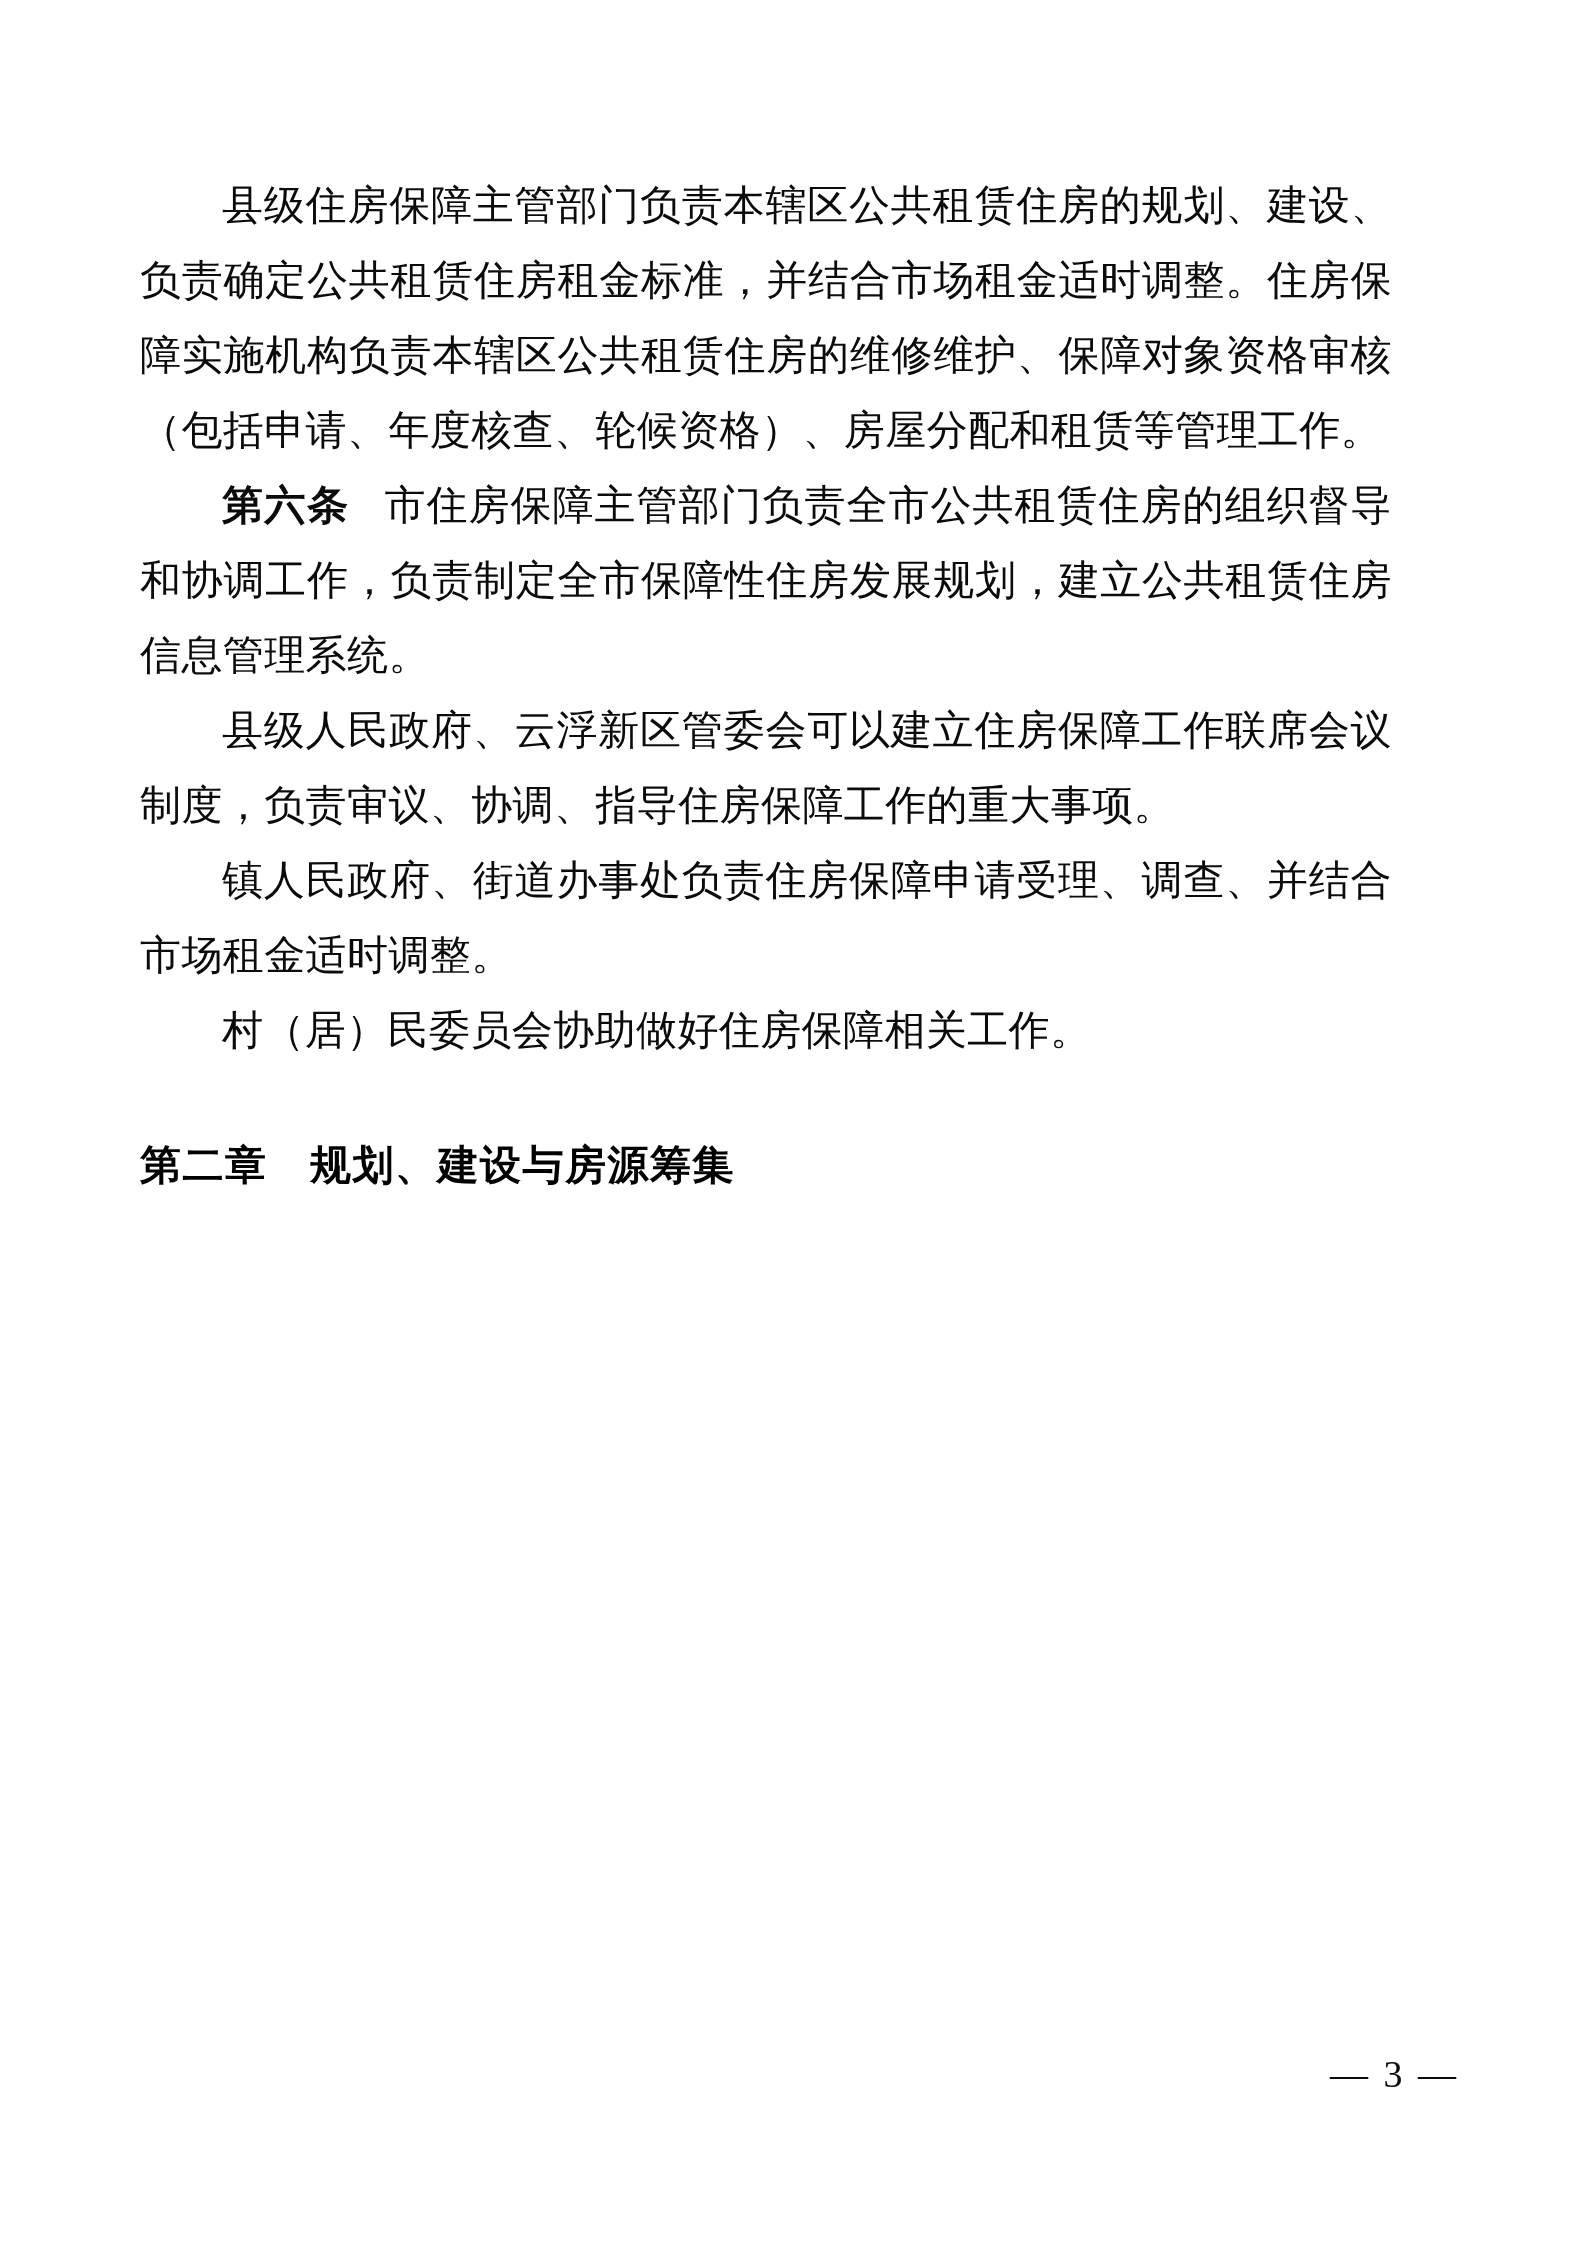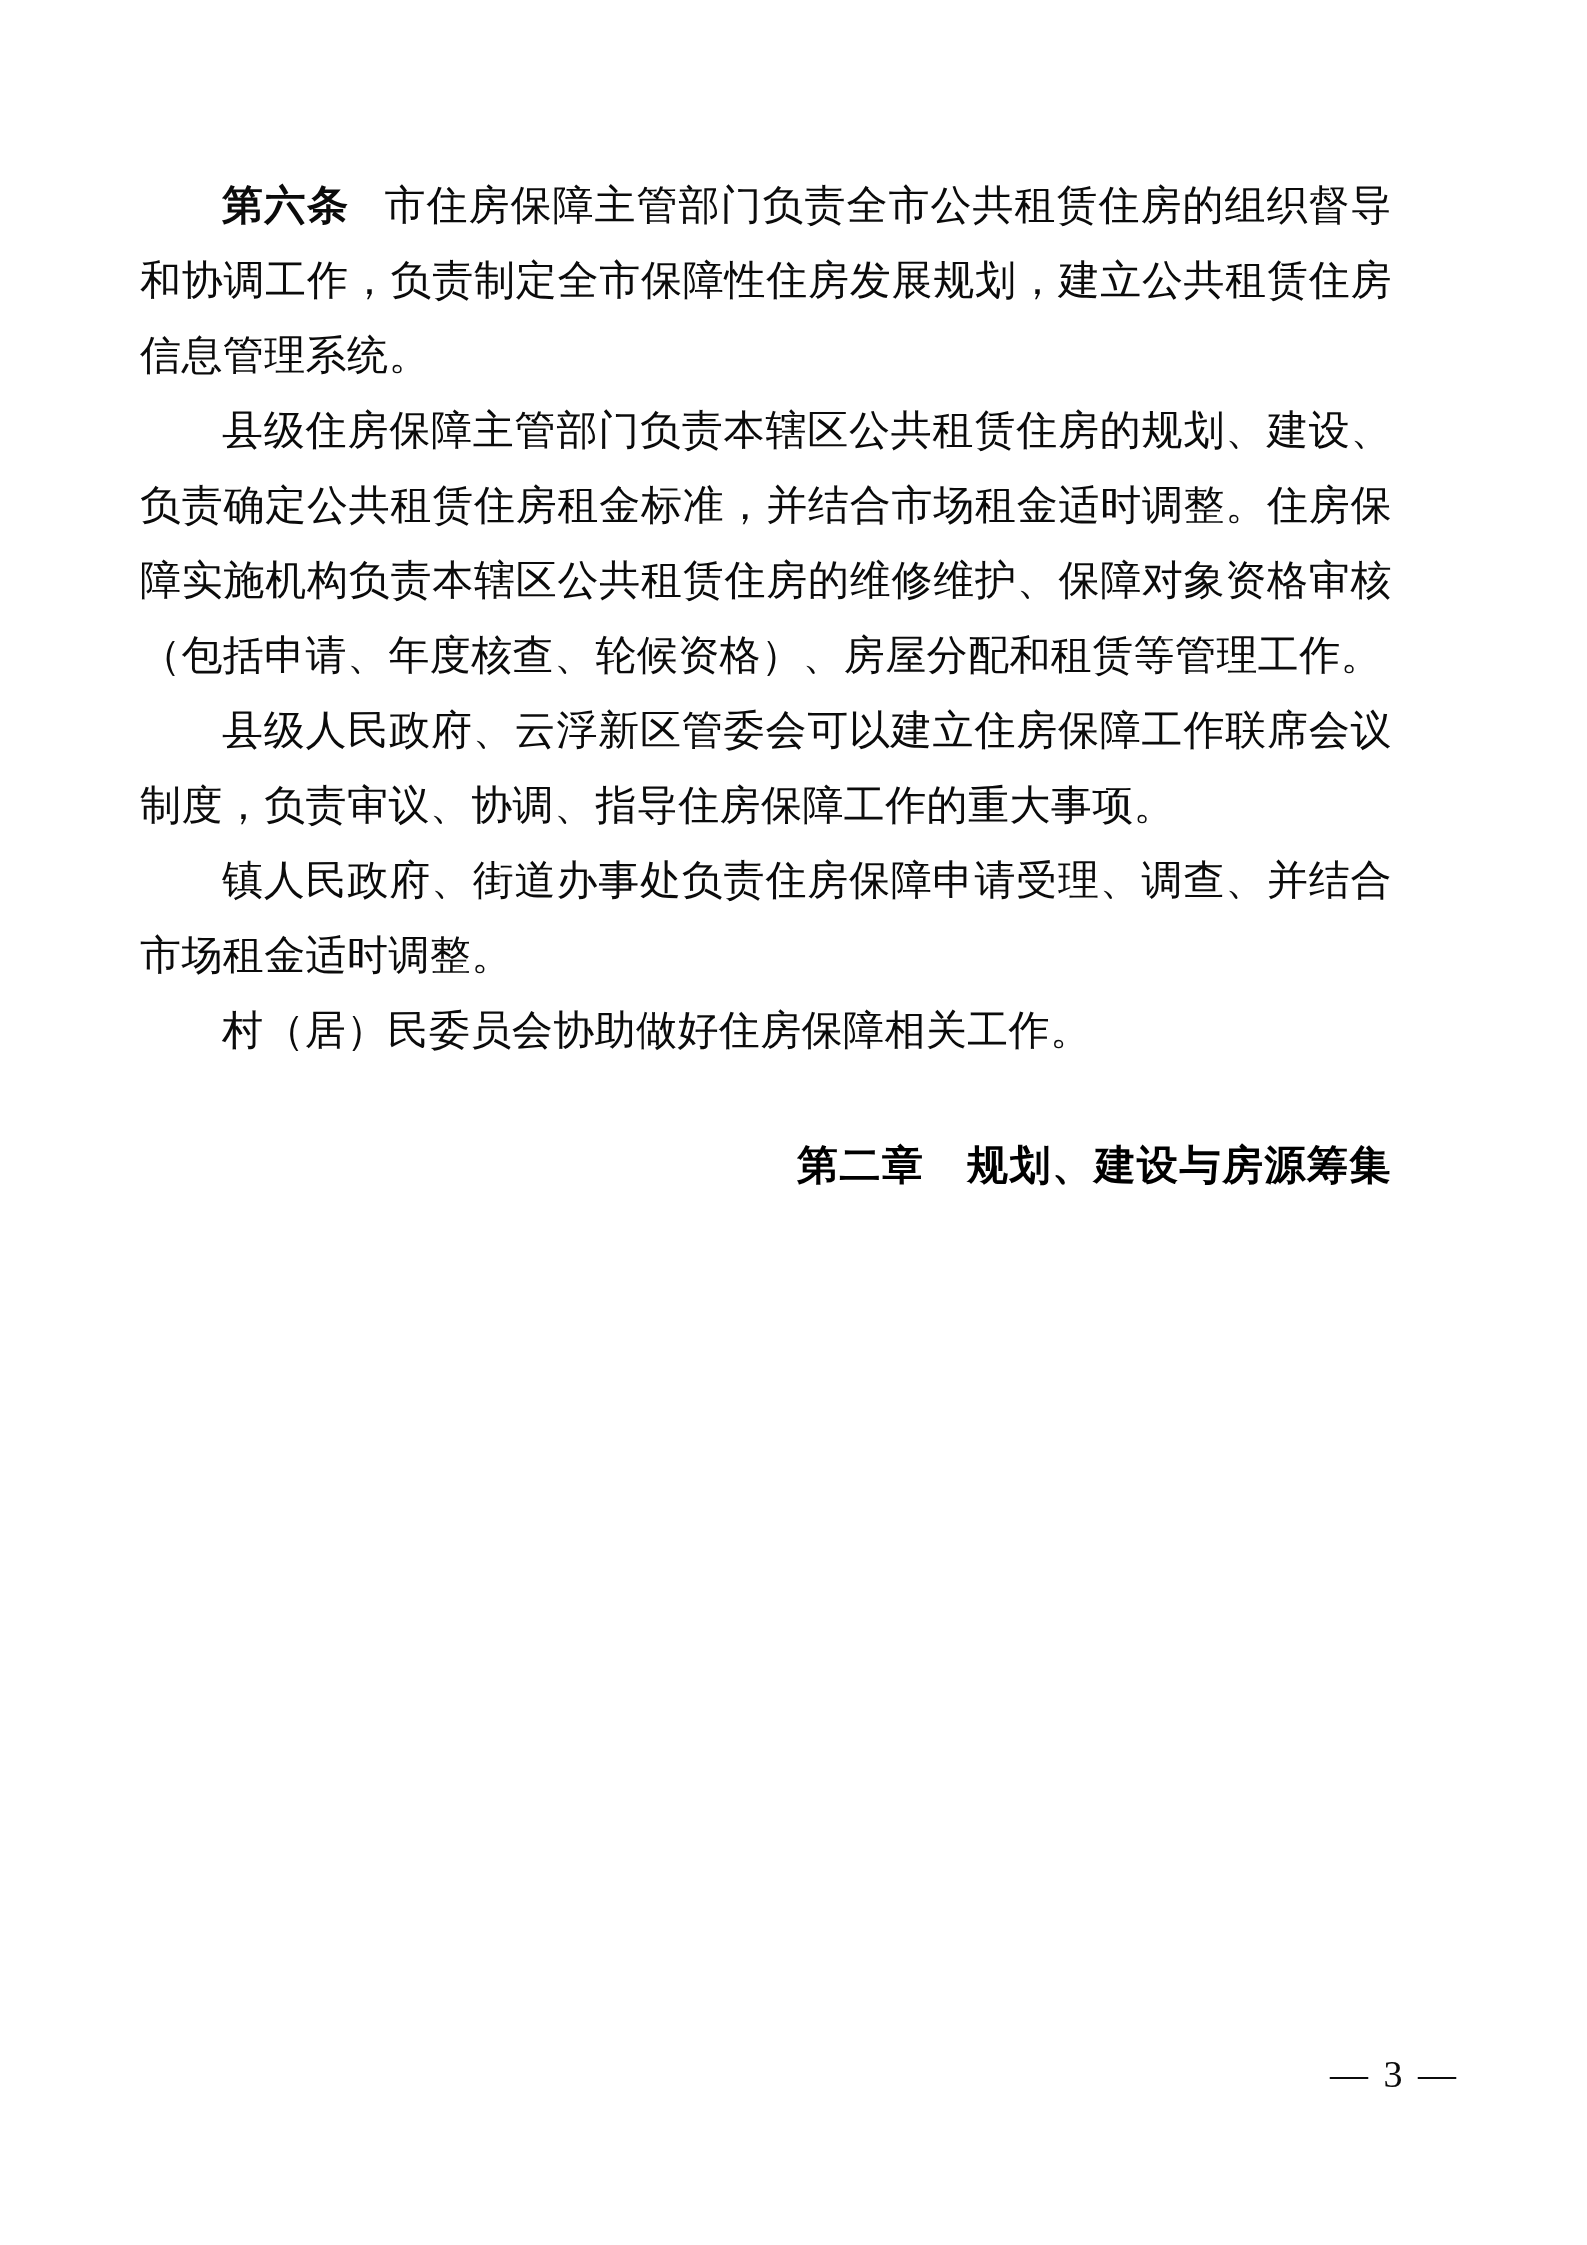"第六条" p.para { order: before "县级住房保障主管部门负责本辖区公共租赁住房的规划、建设、负责确定公共租赁住房租金" -> after "县级住房保障主管部门负责本辖区公共租赁住房的规划、建设、负责确定公共租赁住房租金" }
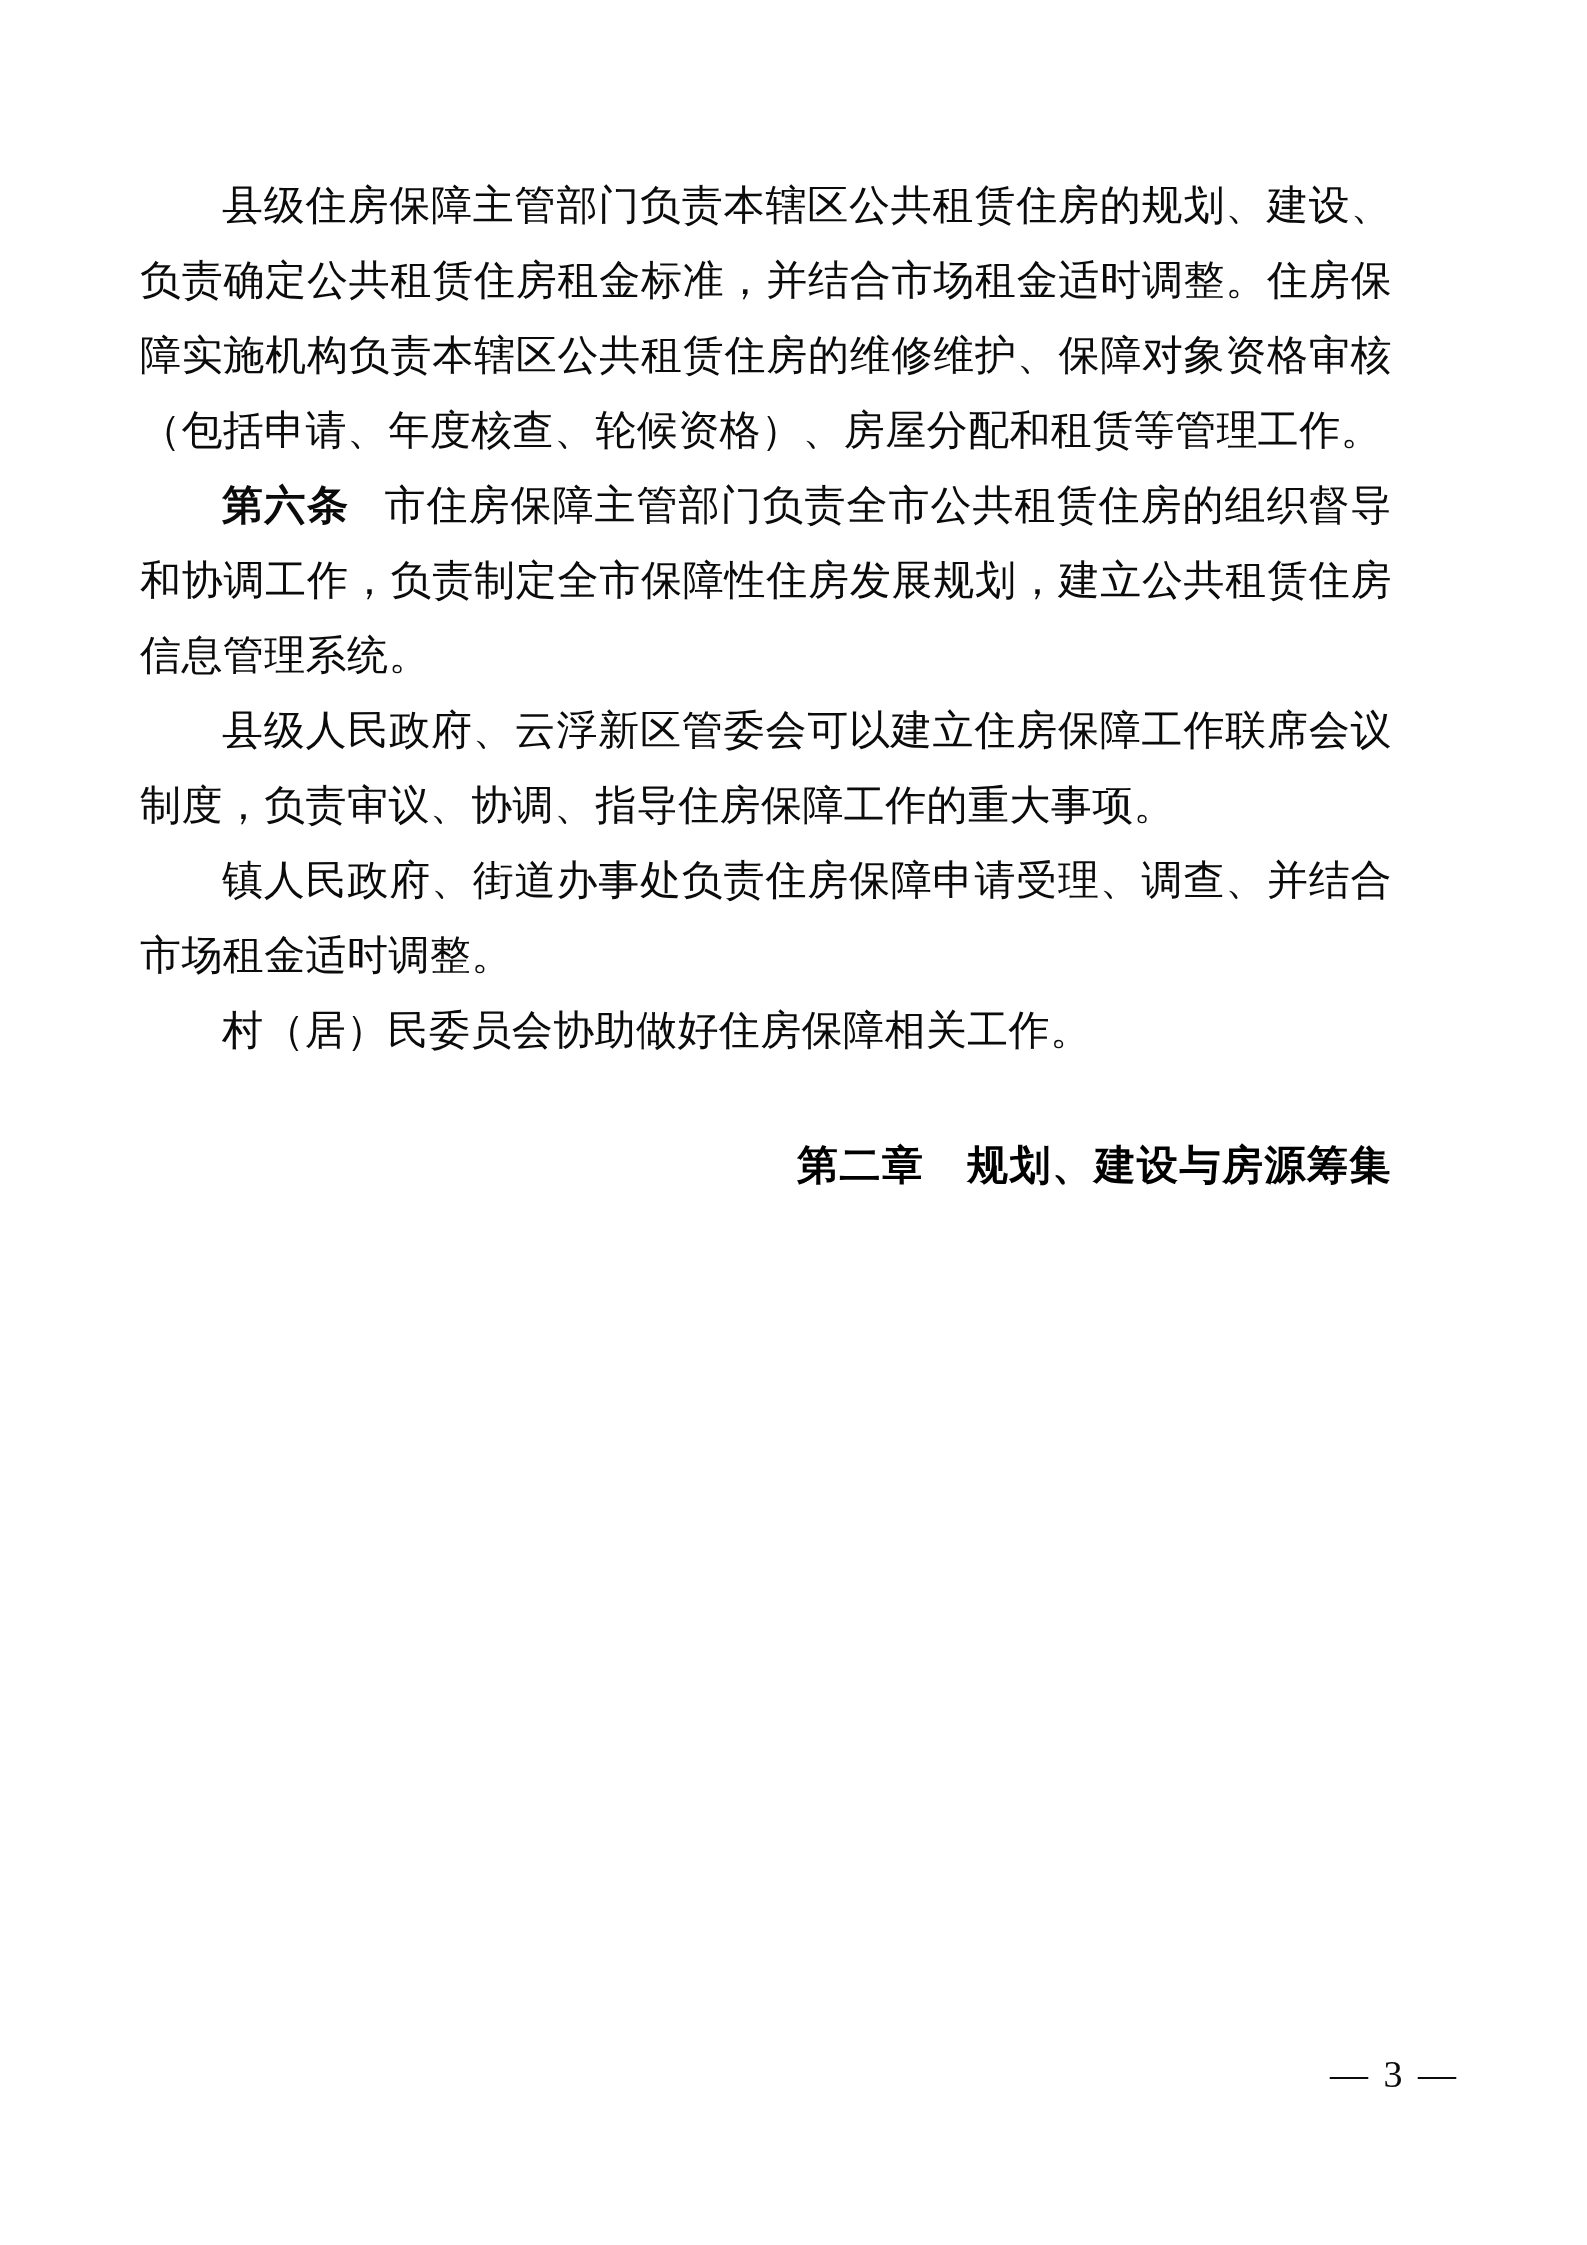"第二章 规划、建设与房源筹集" .chapter-heading { text-align: right -> left }
